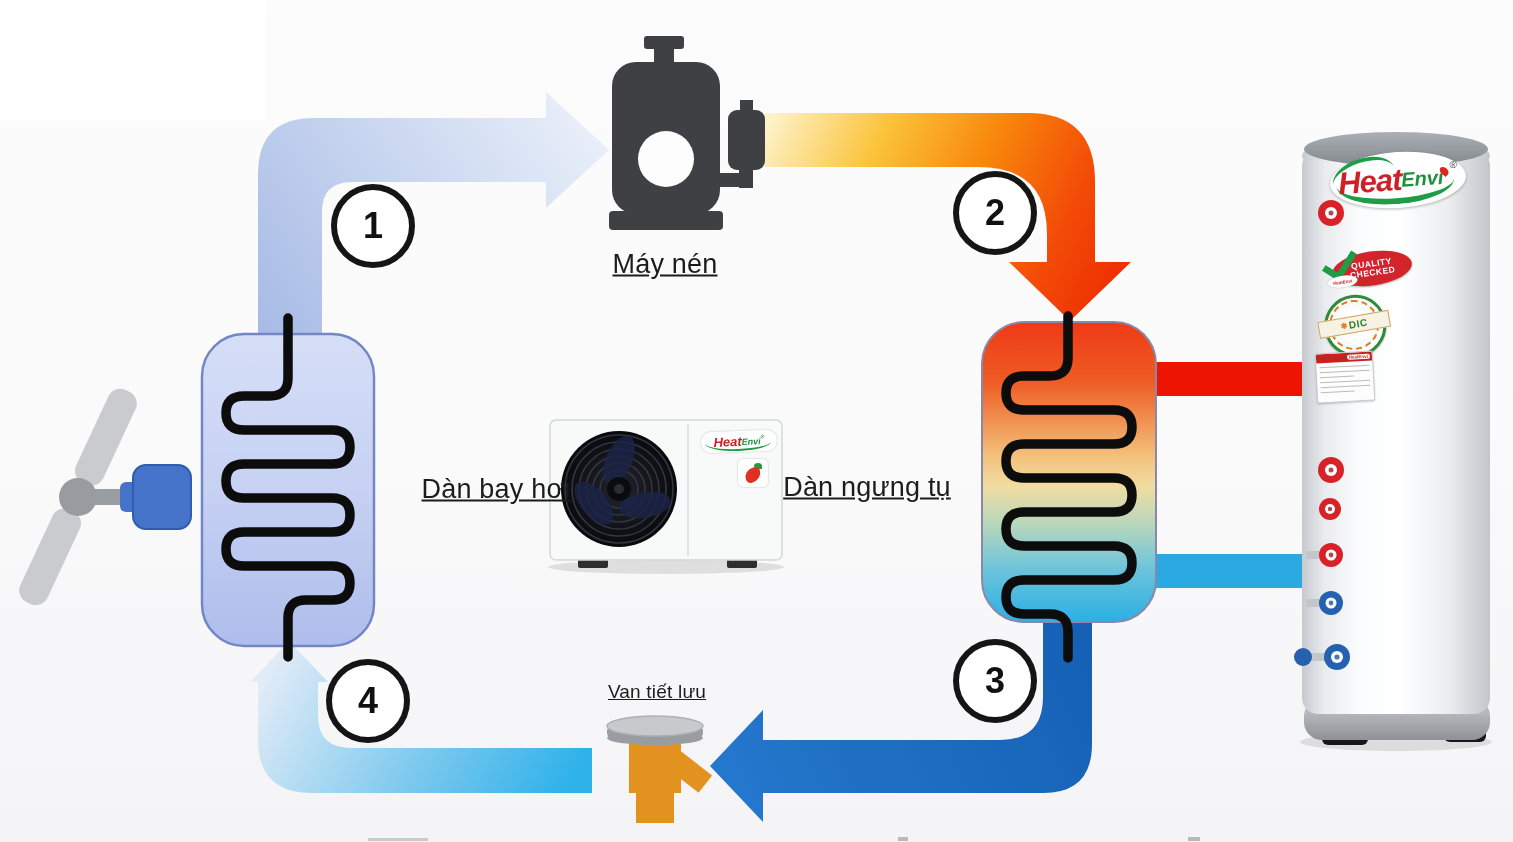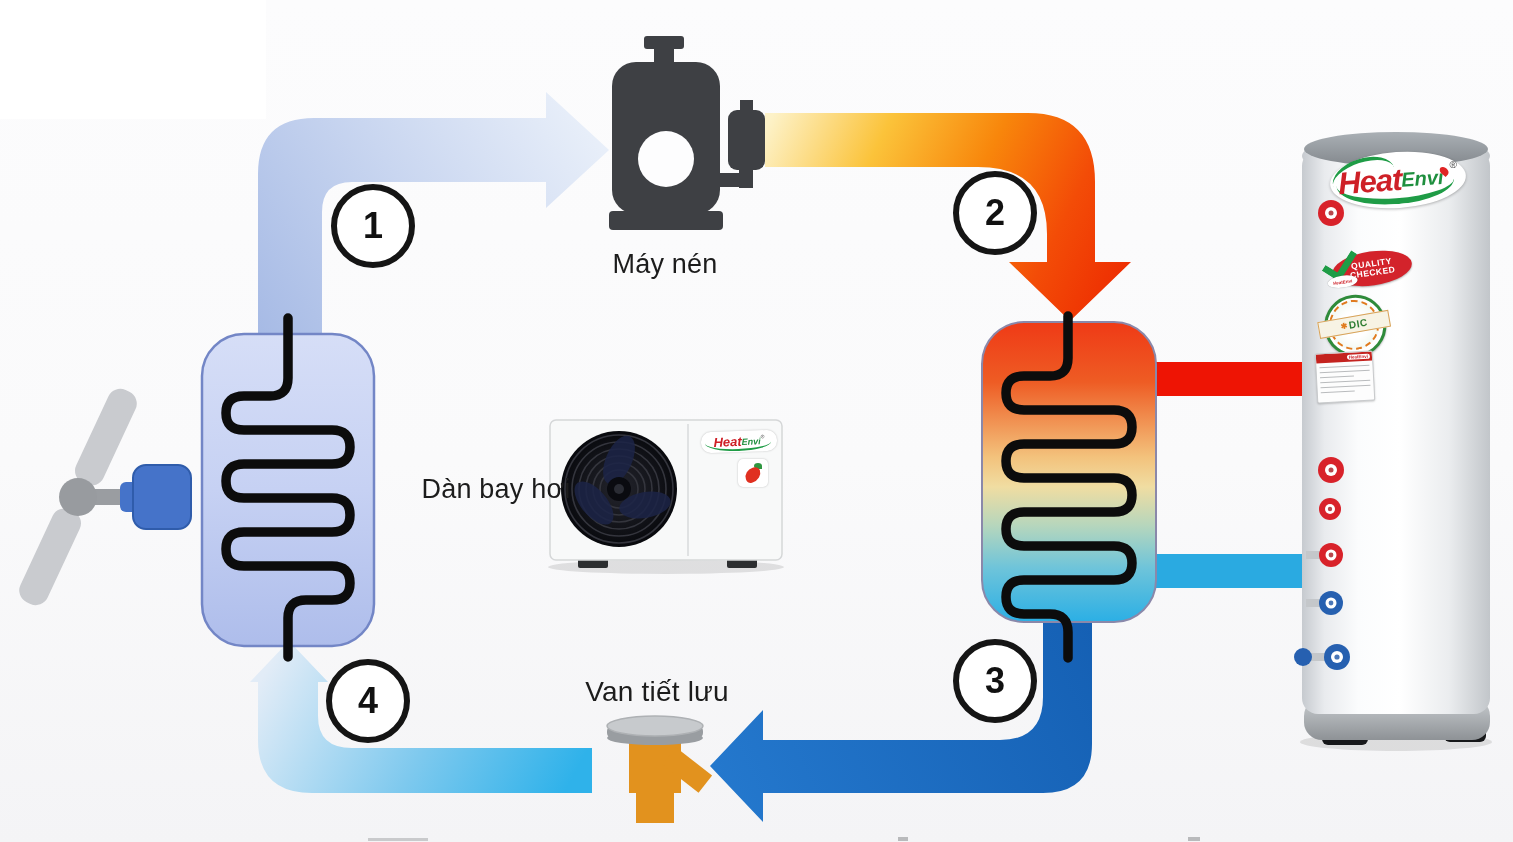"Máy nén" .lbl { text-decoration: none -> underline }
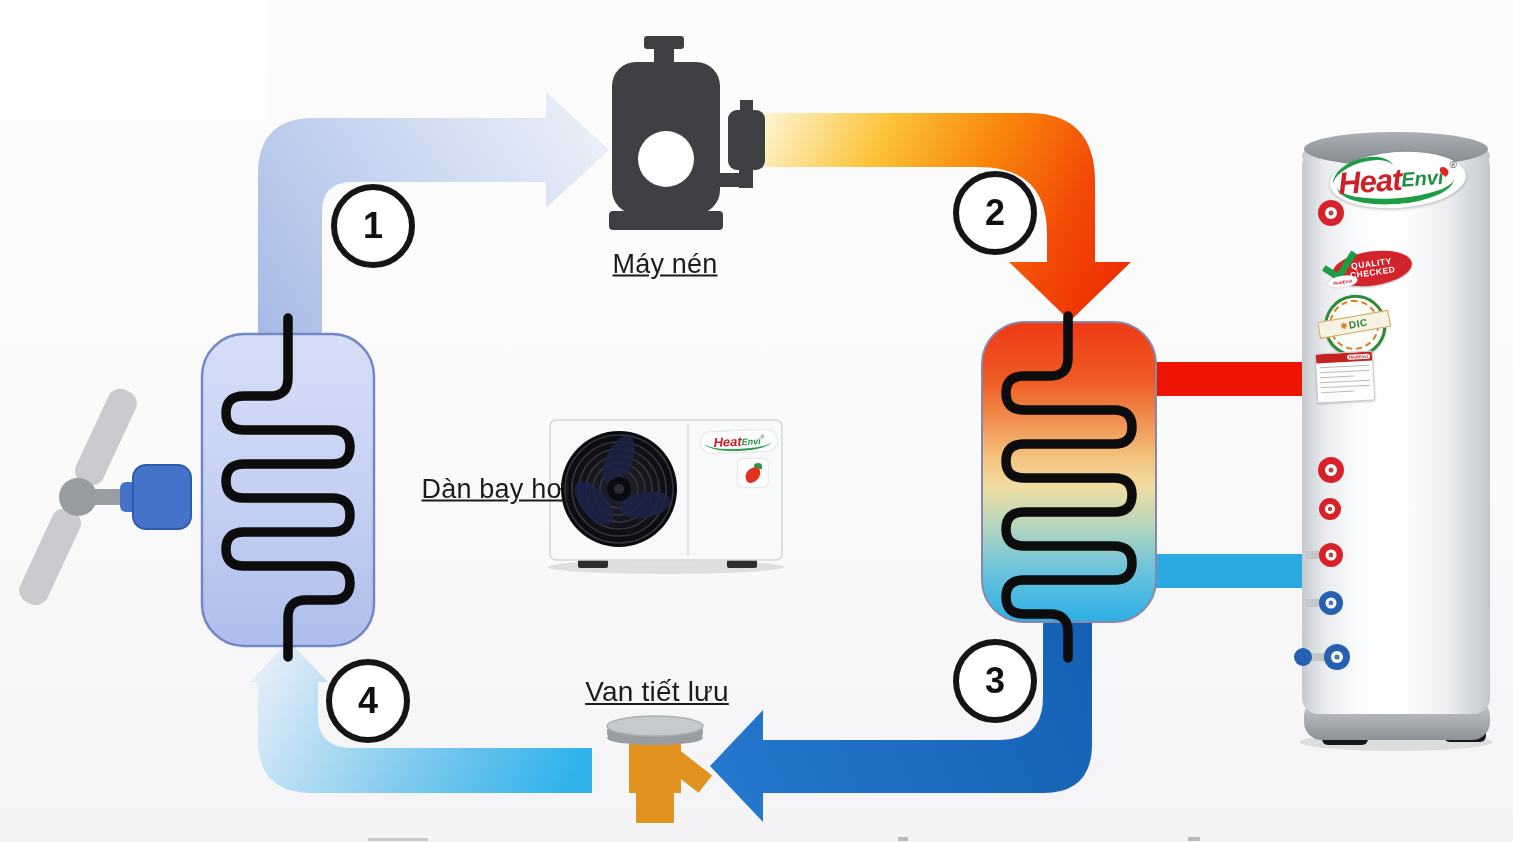"Dàn ngưng tụ" div.lbl { html: none -> <div>Dàn ngưng tụ</div> }
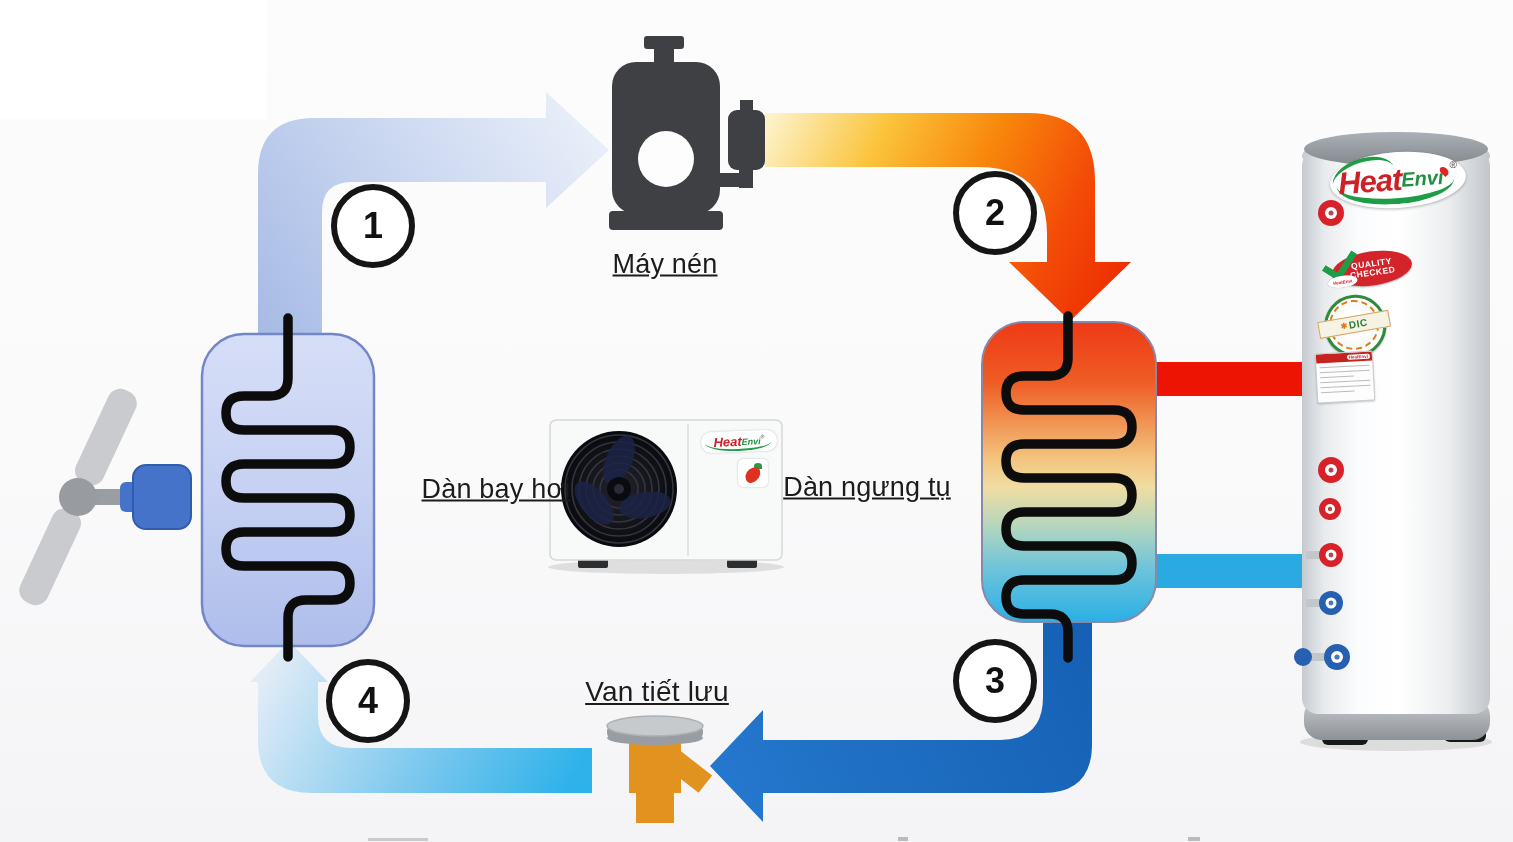"Van tiết lưu" .lbl.small { font-size: 28px -> 19px }
